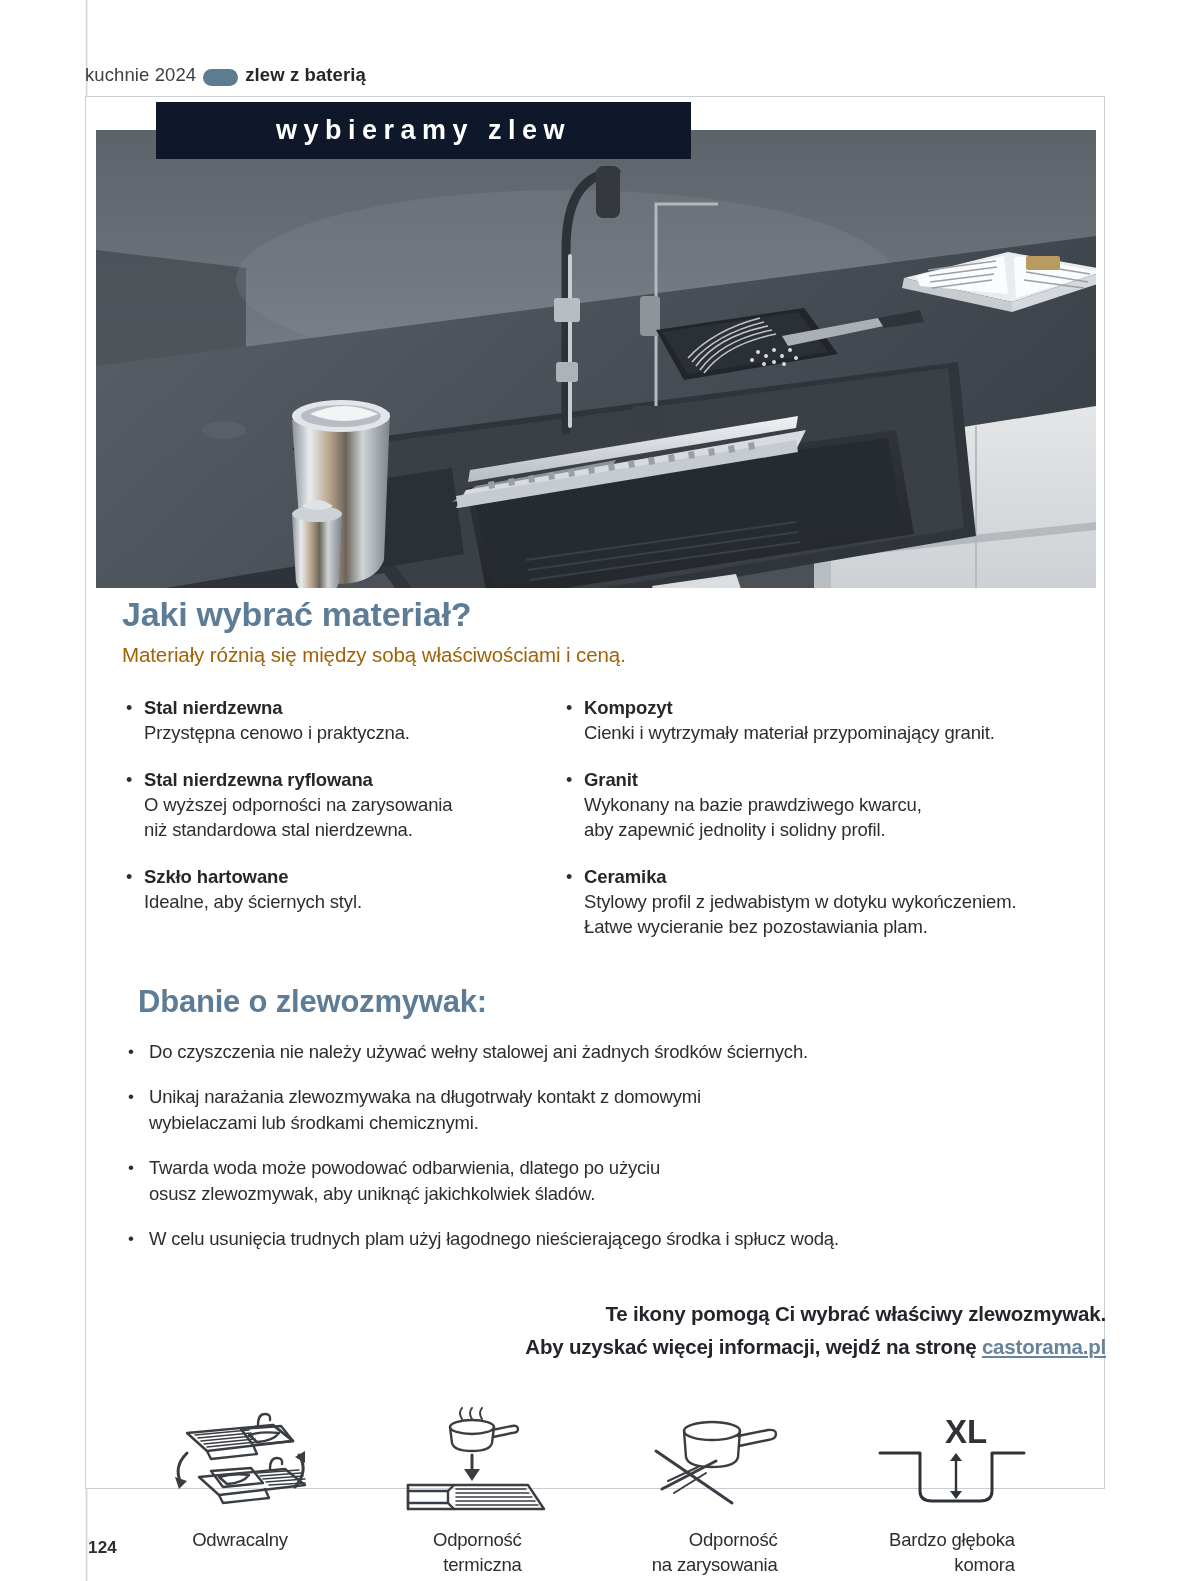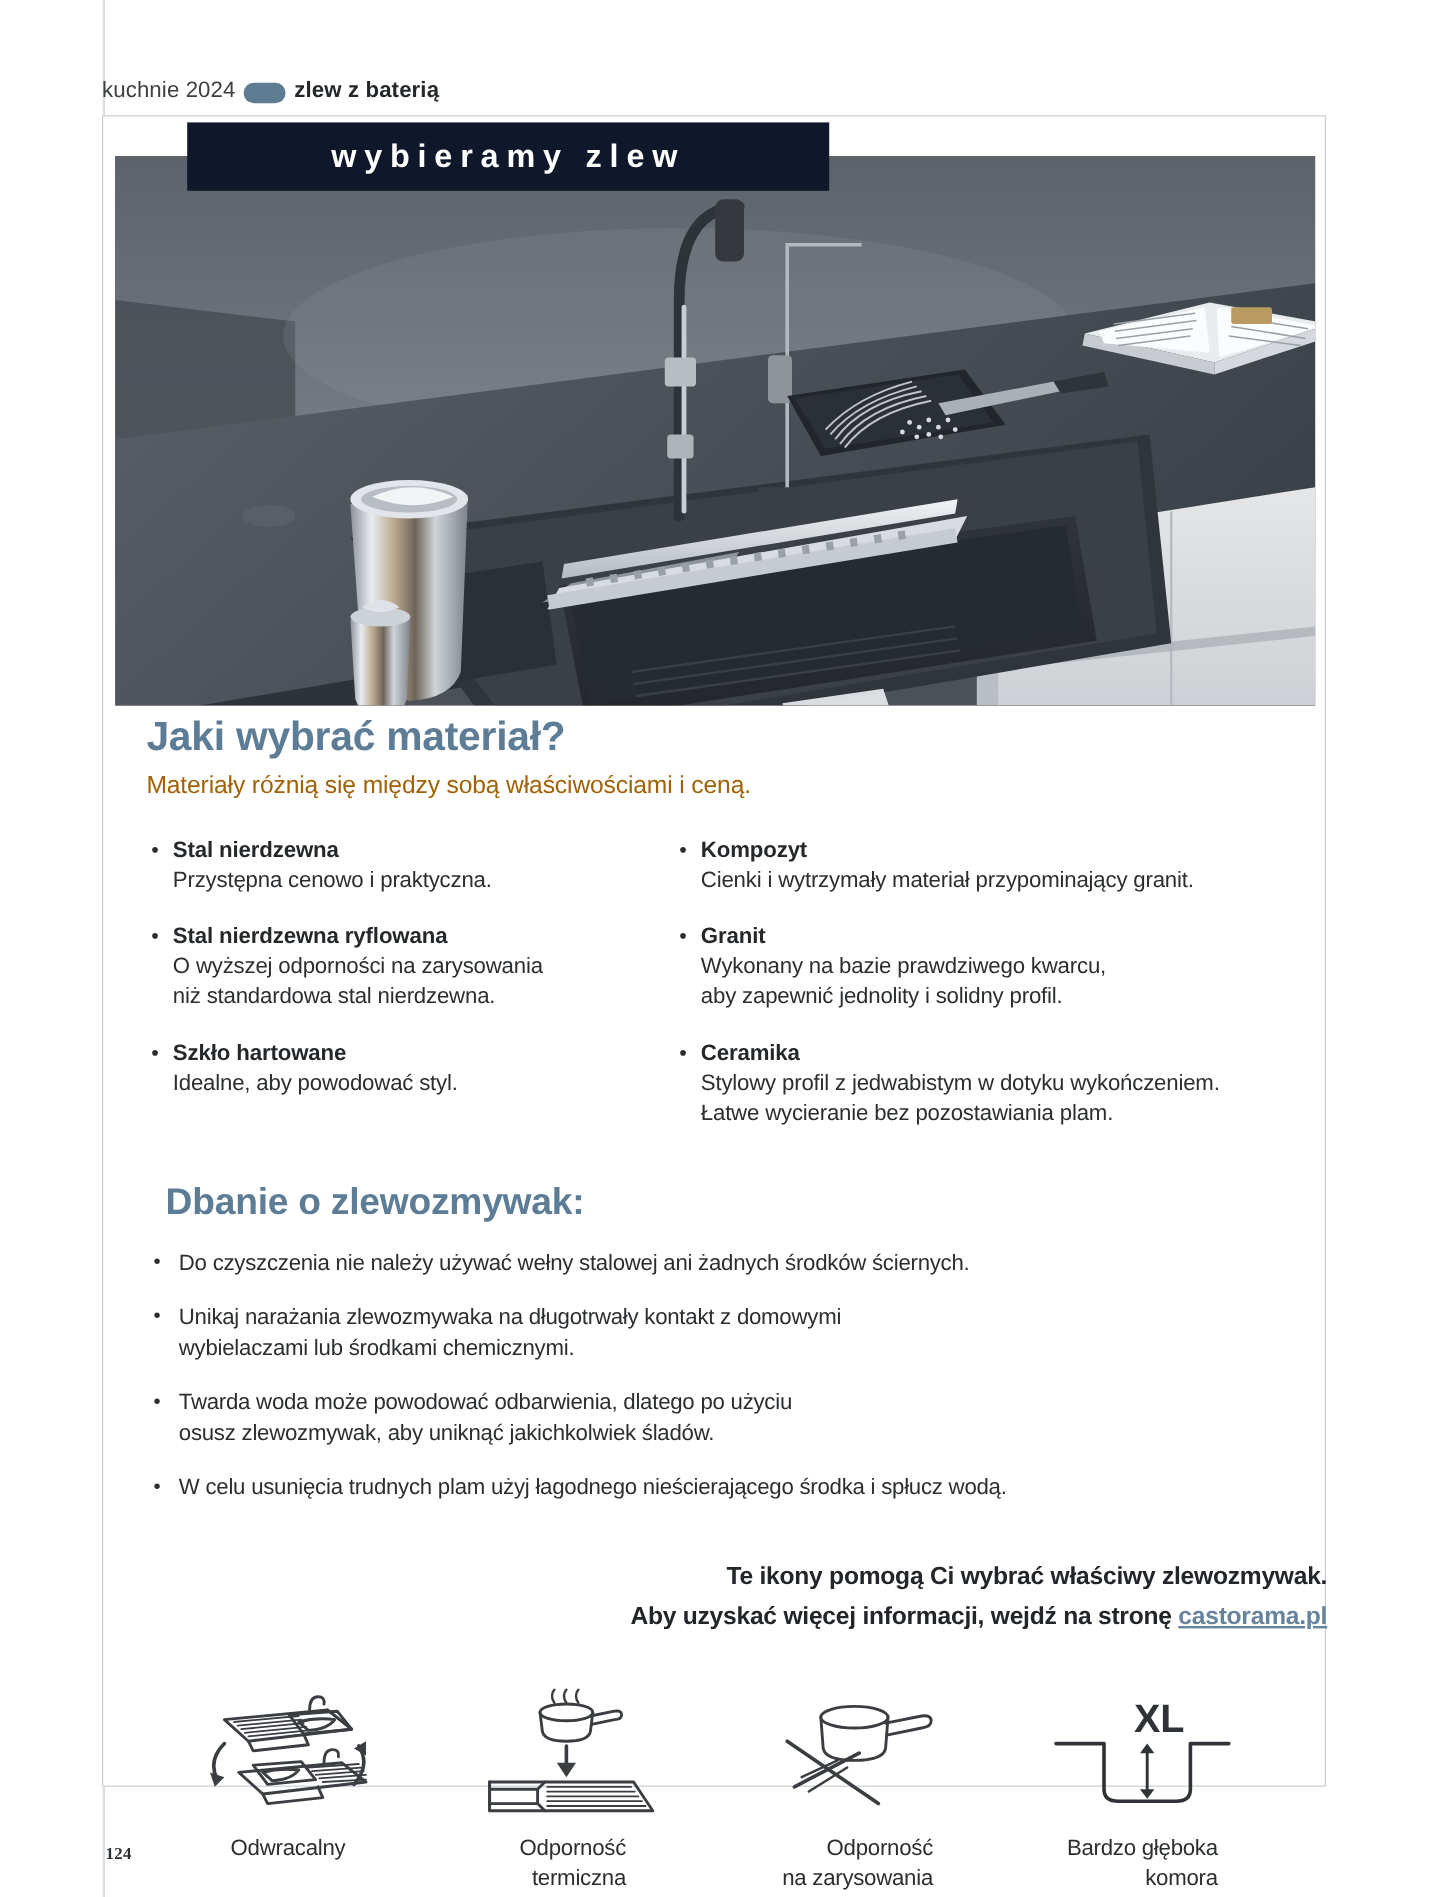"Idealne, aby powodować styl." div.mat-desc { text: powodować -> ściernych }
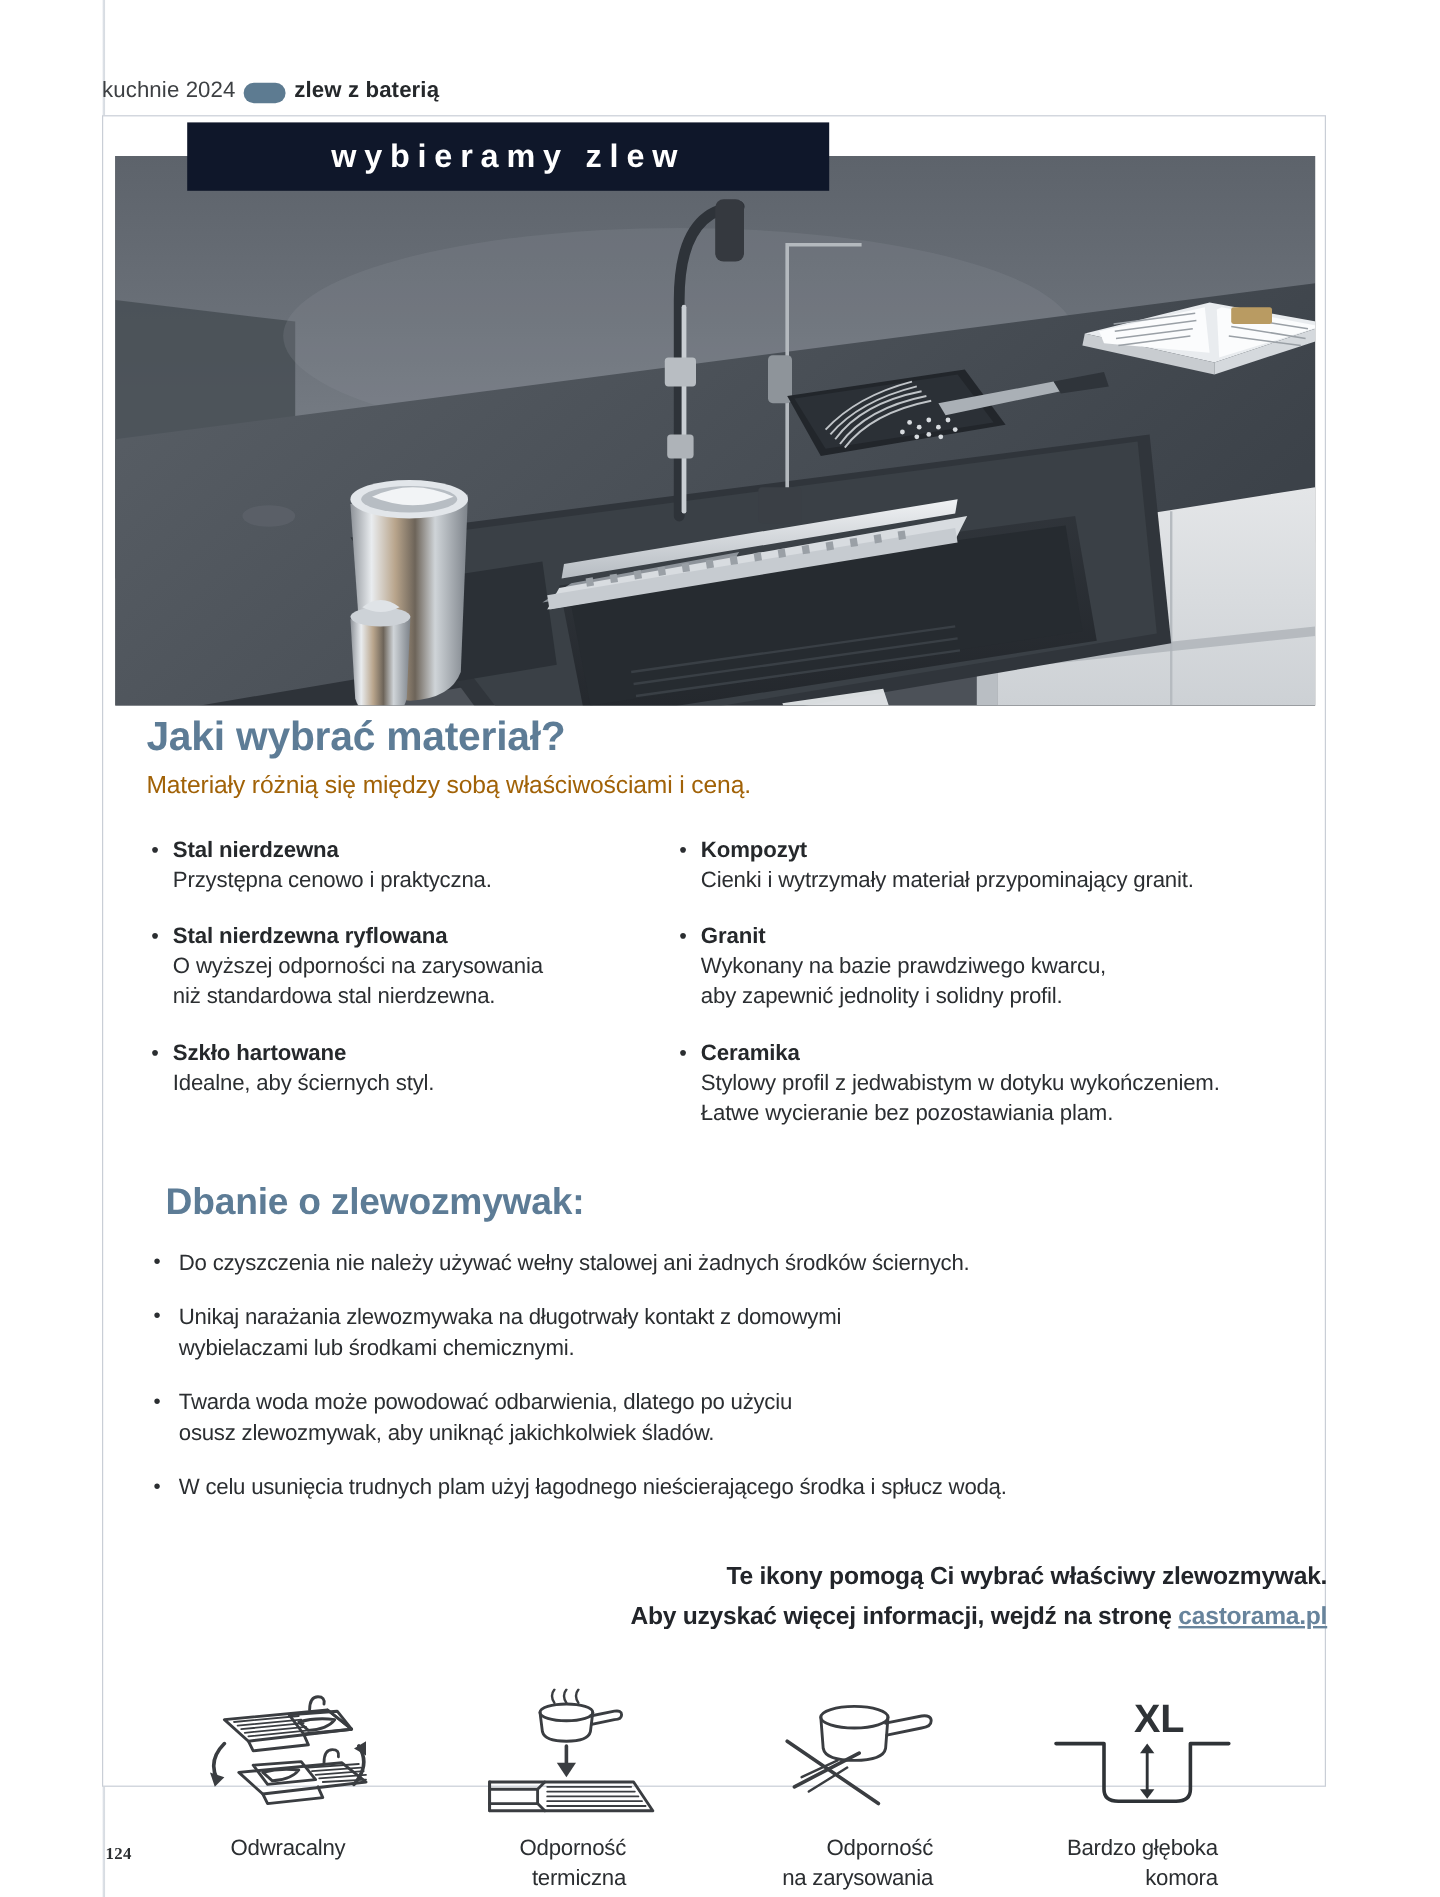"124" .folio { font-family: Liberation Serif, serif -> none; font-size: 14px -> 17px }
